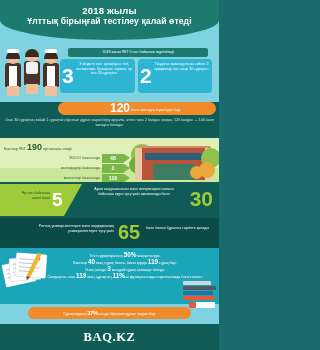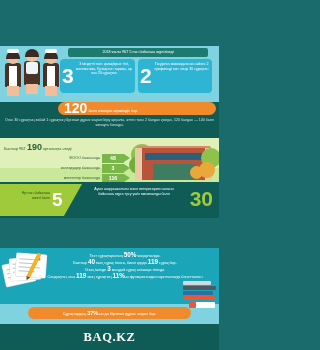"2018 жылы" div.header { html: none -> <div> <div></div> <div> <div>2018 жылы</div> <div>Ұлттық бірыңғай тестілеу қалай өтеді</div> </div> </div> }
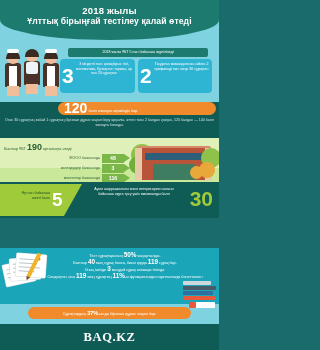"120" .pill120 b { font-size: 14px -> 12px; margin-left: none -> 46px }
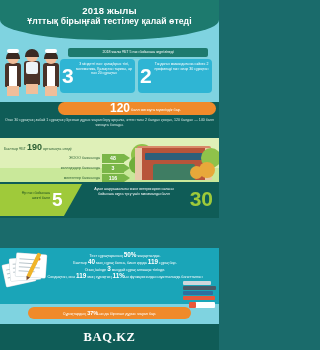"65" div.sec65 { html: none -> <div> <div>Ұлттық университеттерге және медициналық университеттерге түсу үшін</div> <div>65</div> <div>балл болып бұрынғы тәртіпте қалады</div> </div> }
